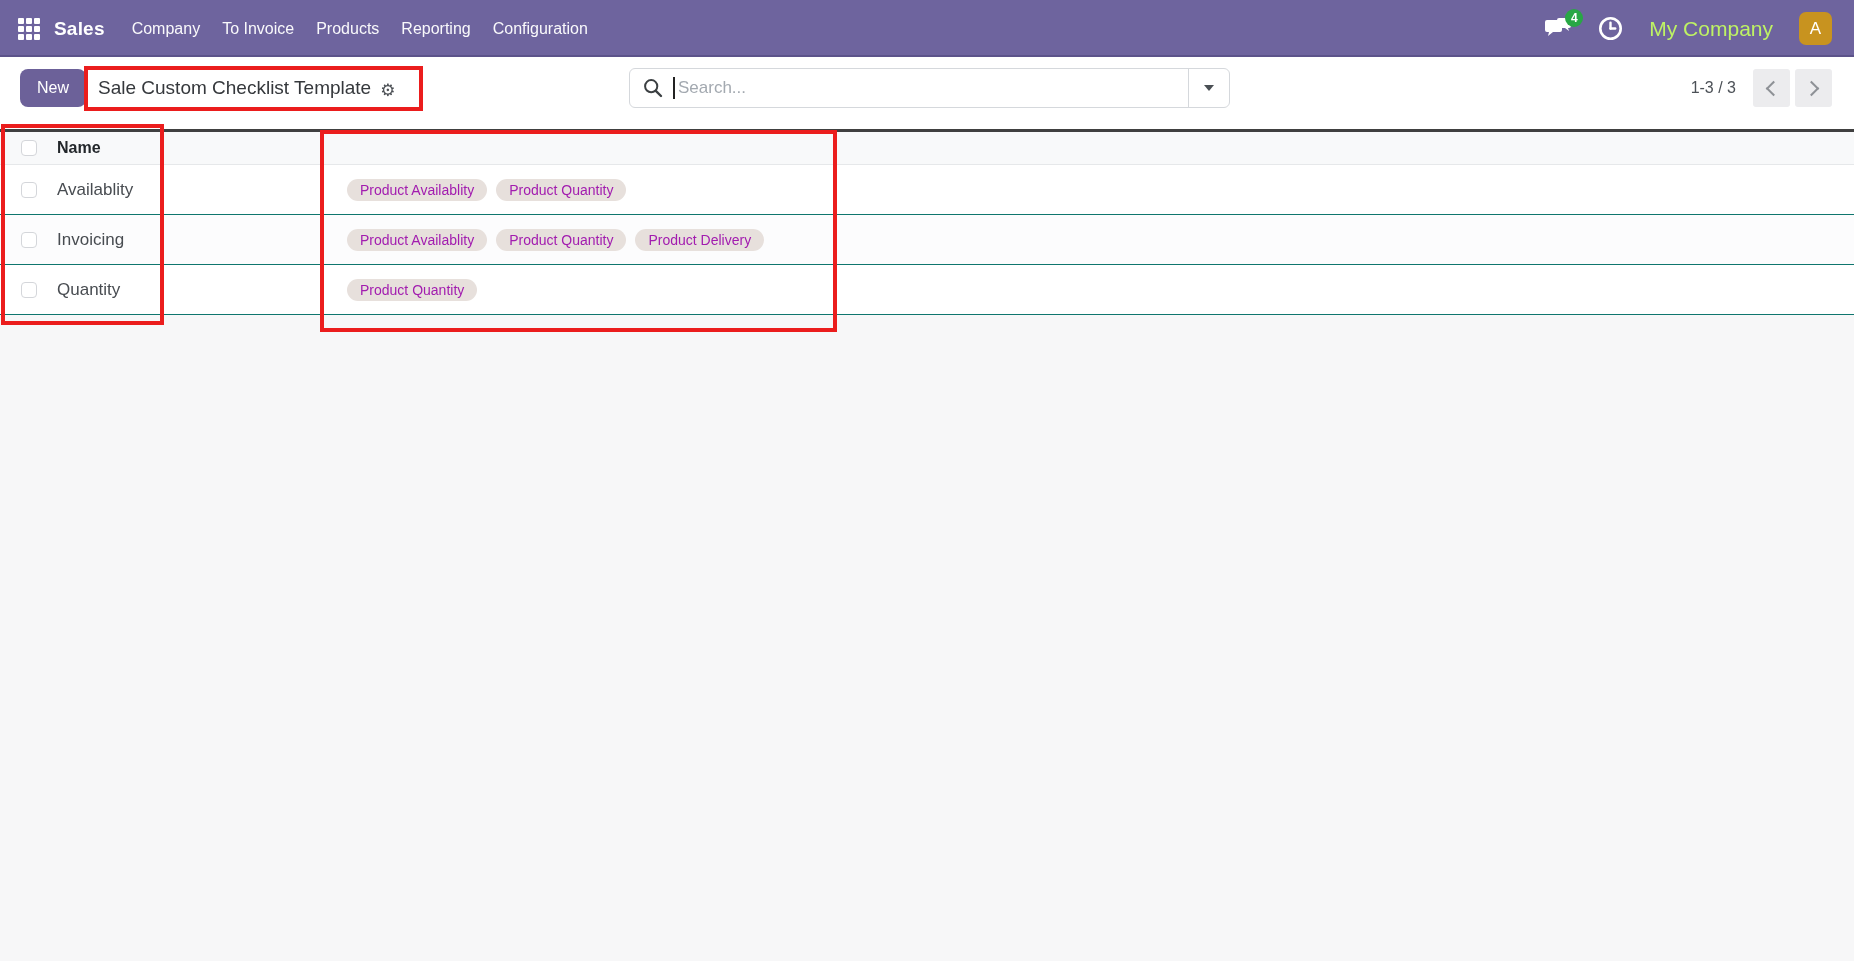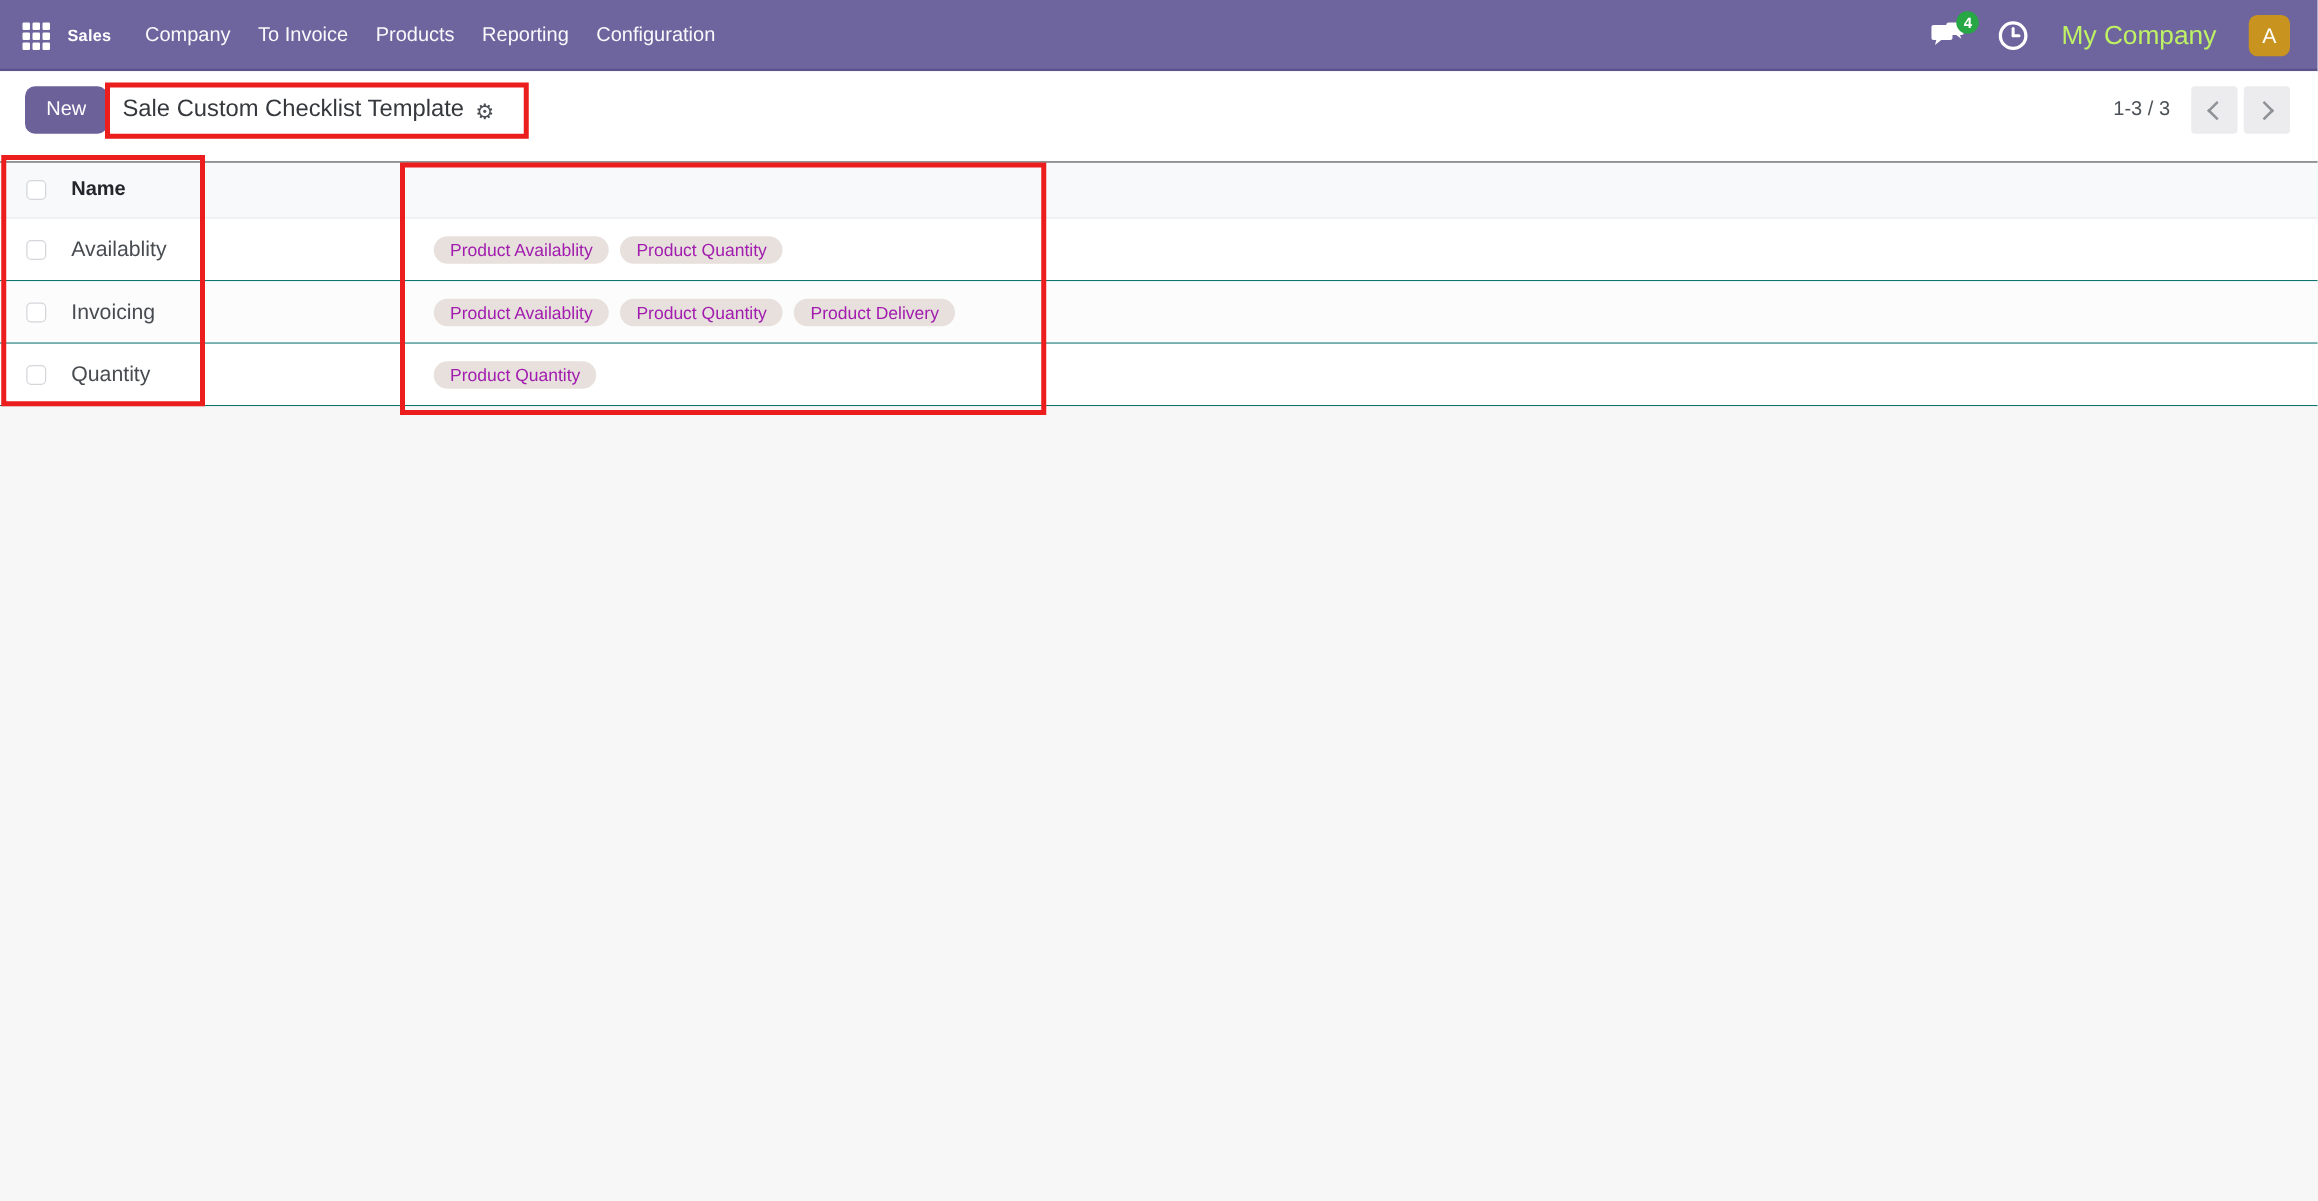"Sales" .brand { font-size: 13px -> 19px }
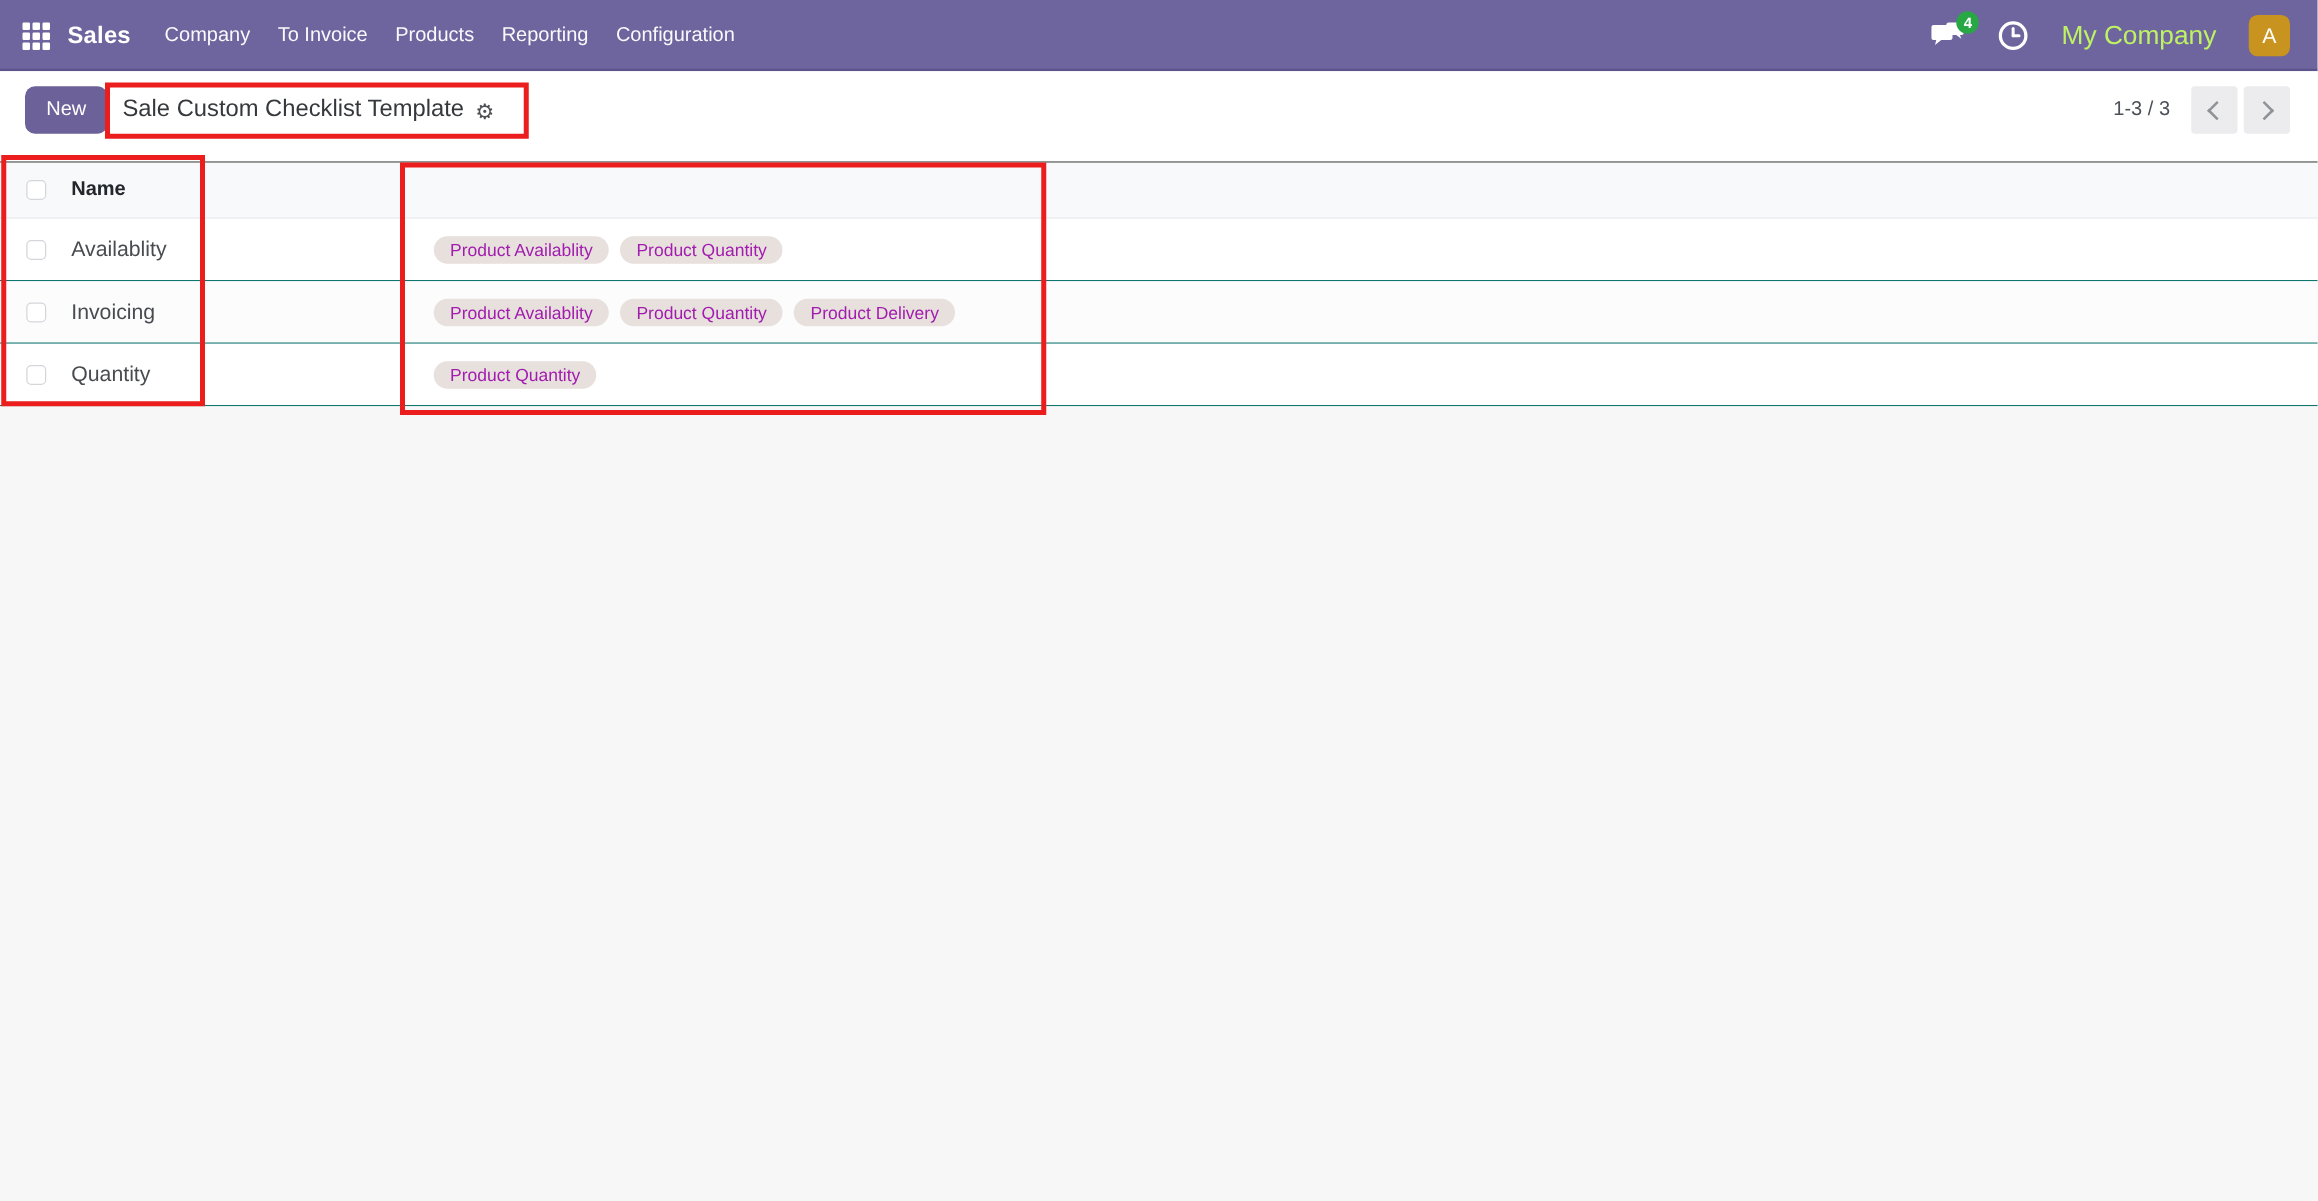"Search..." div.searchbox { html: none -> <div> <span> <svg> <circle></circle> <line></line> </svg> </span> <span></span> <input> <div> <span></span> </div> </div> }
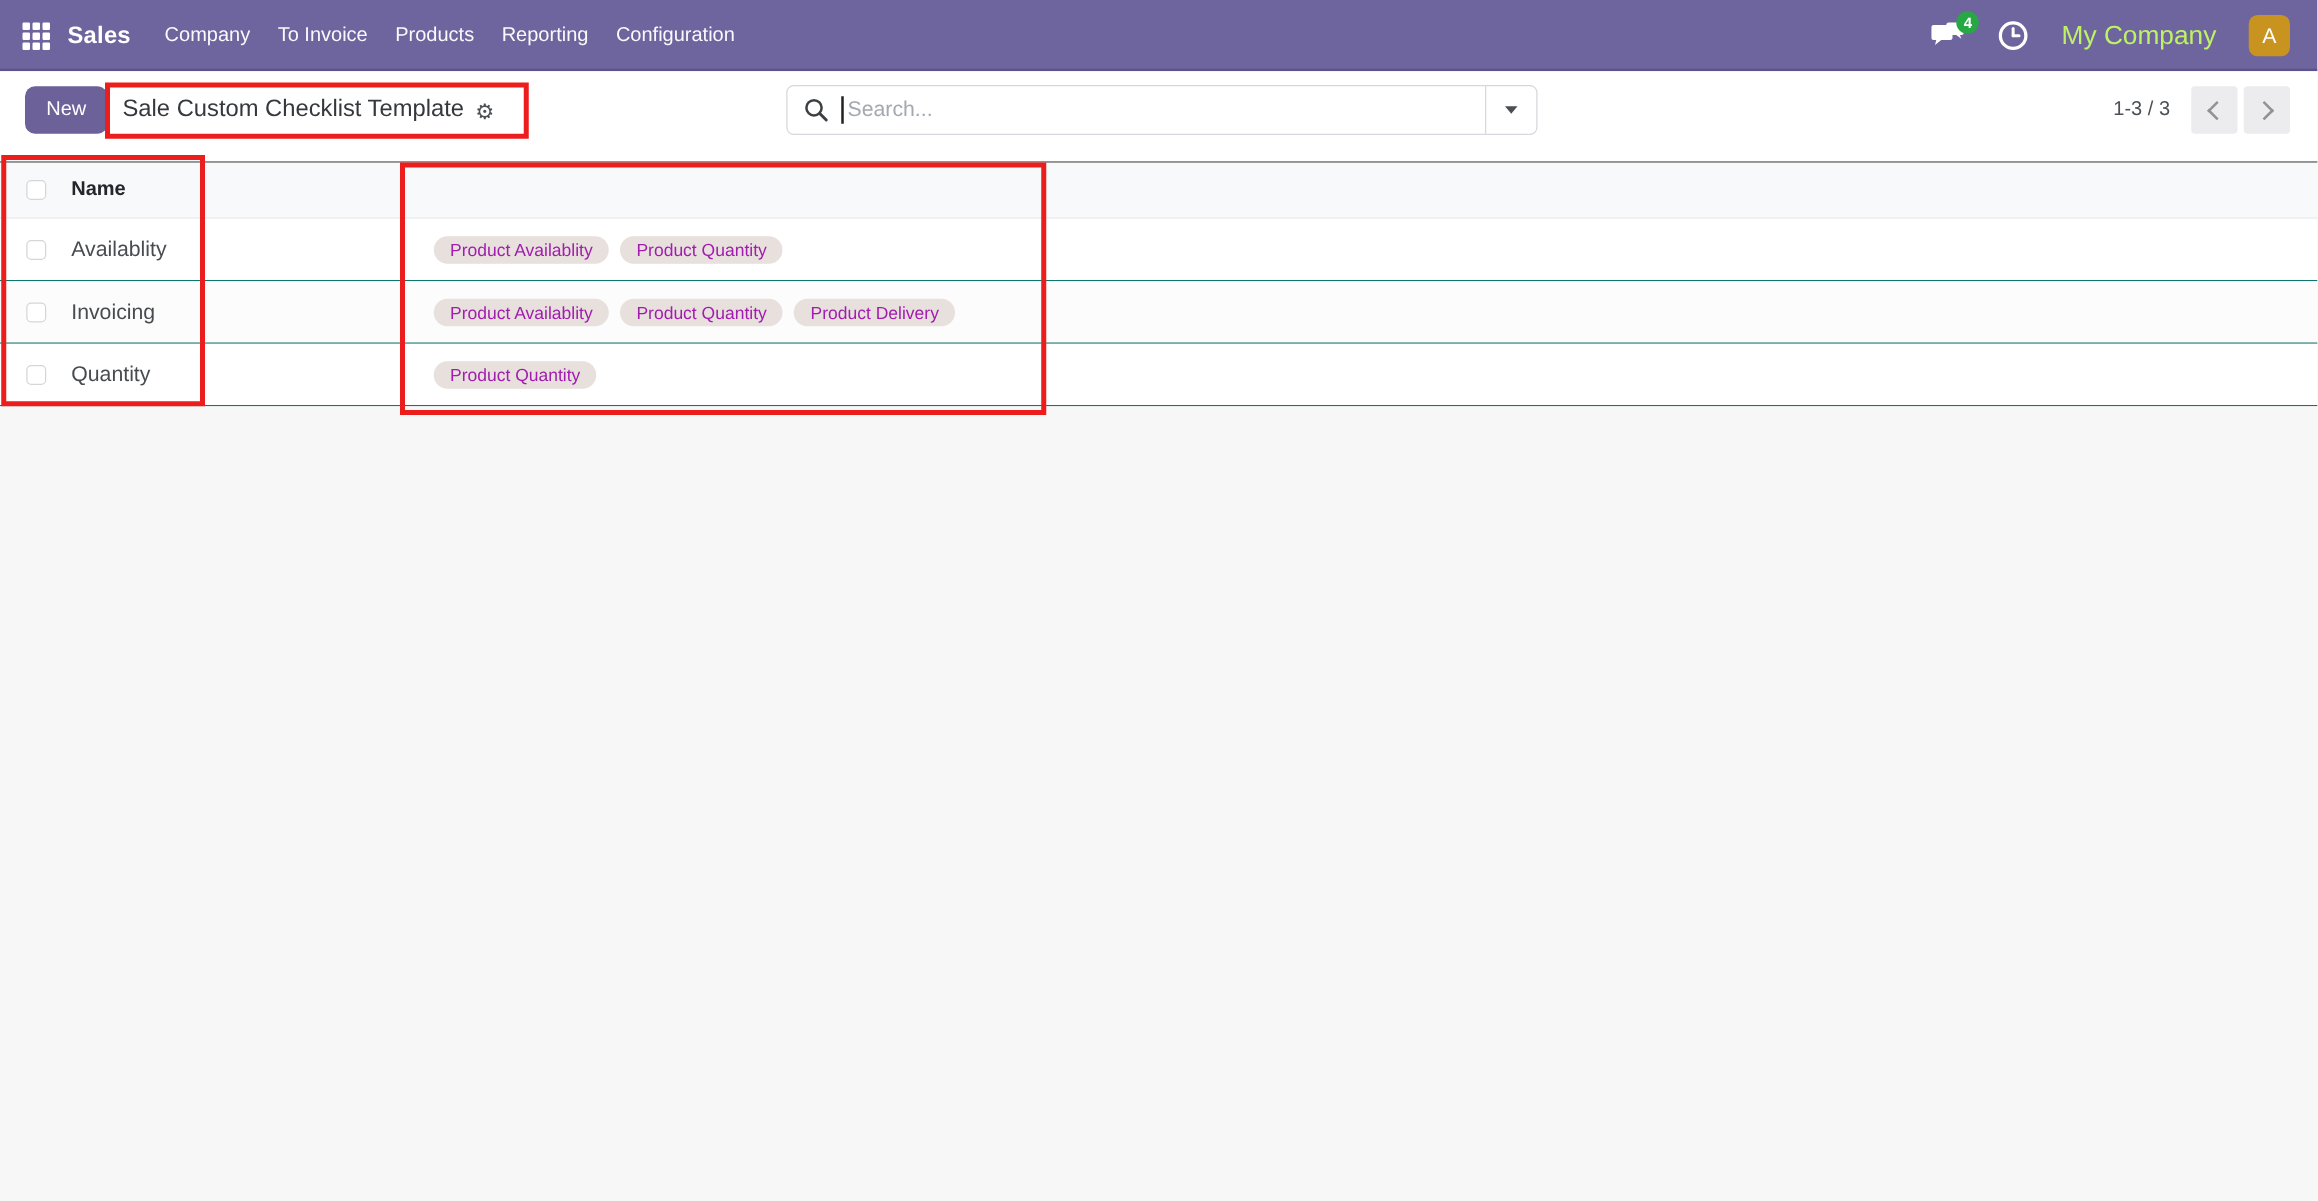"Name" .list-header { border-top: 1px solid #404040 -> 3px solid #404040; height: 46px -> 36px }
